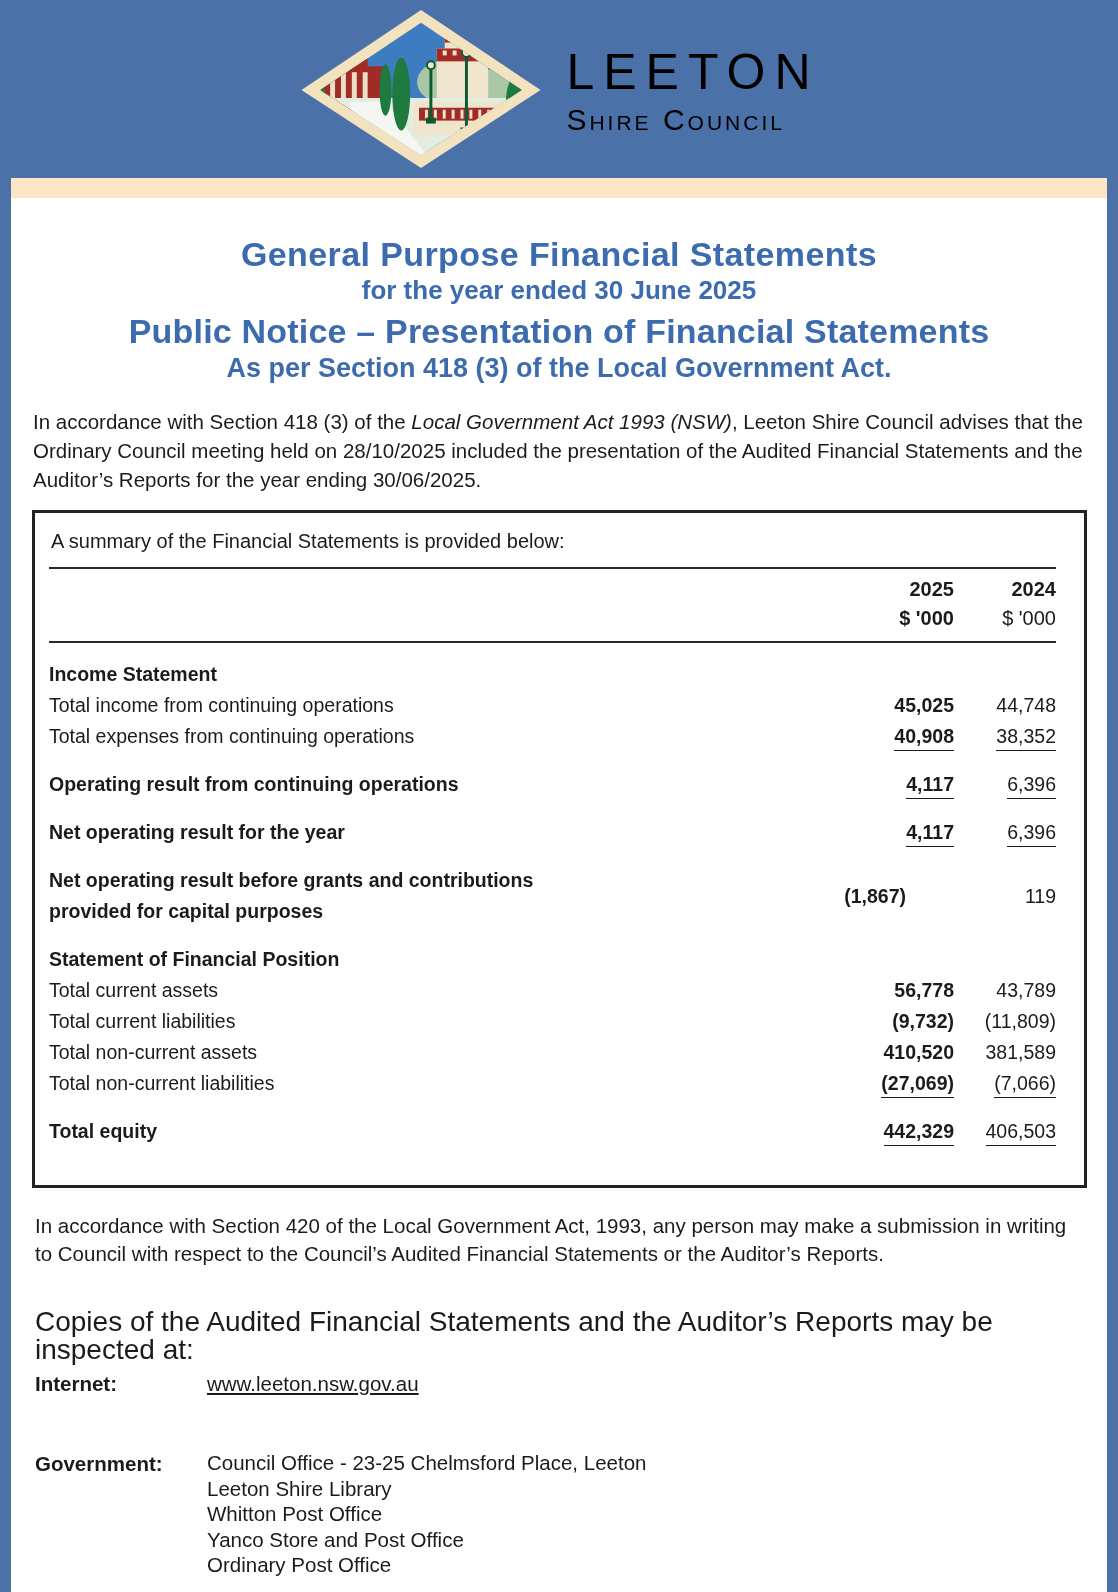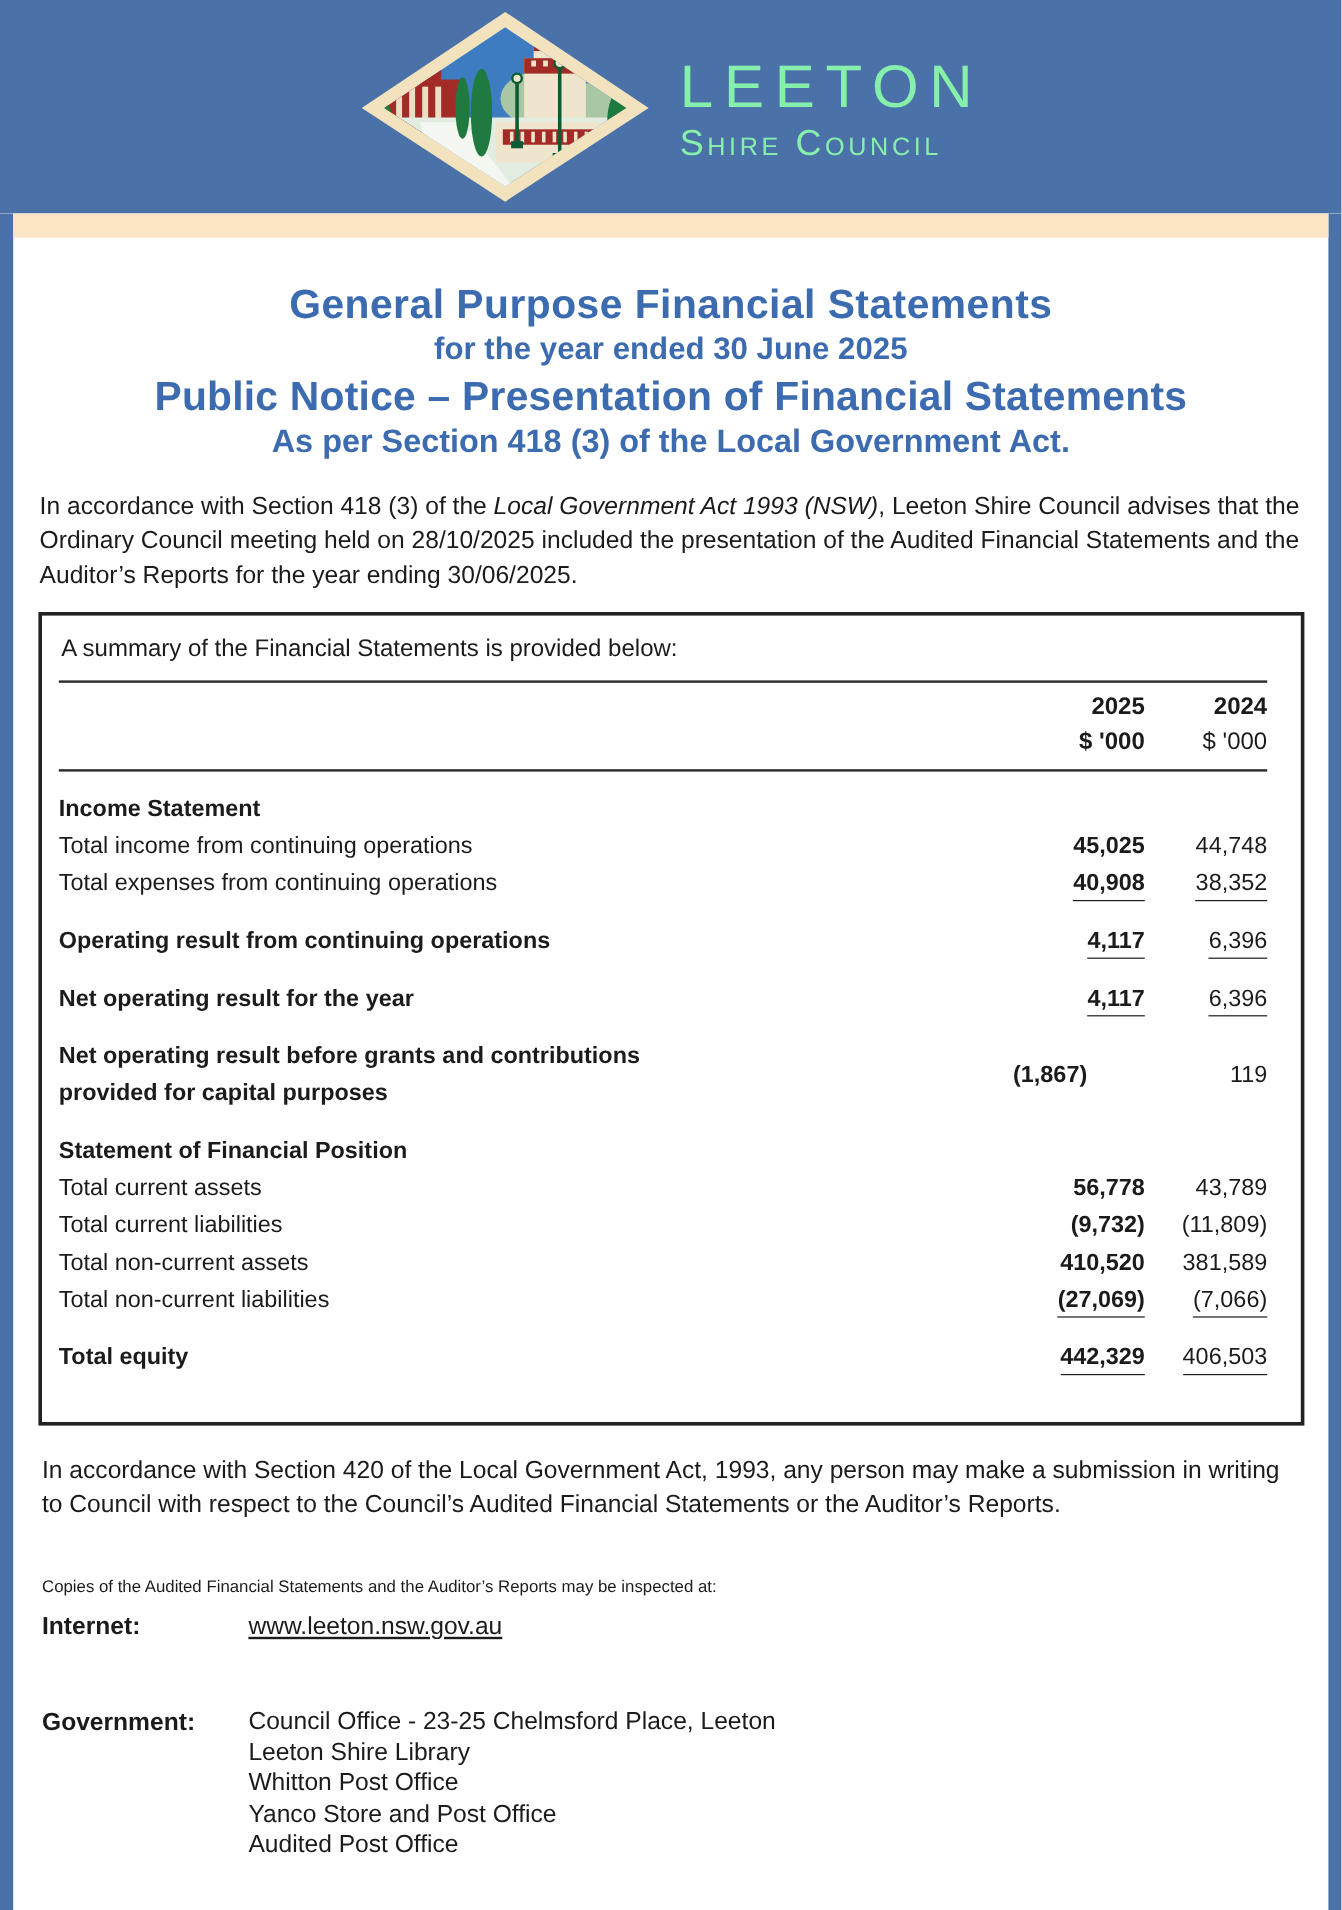"LEETON" .org { color: #86efac -> #000000 }
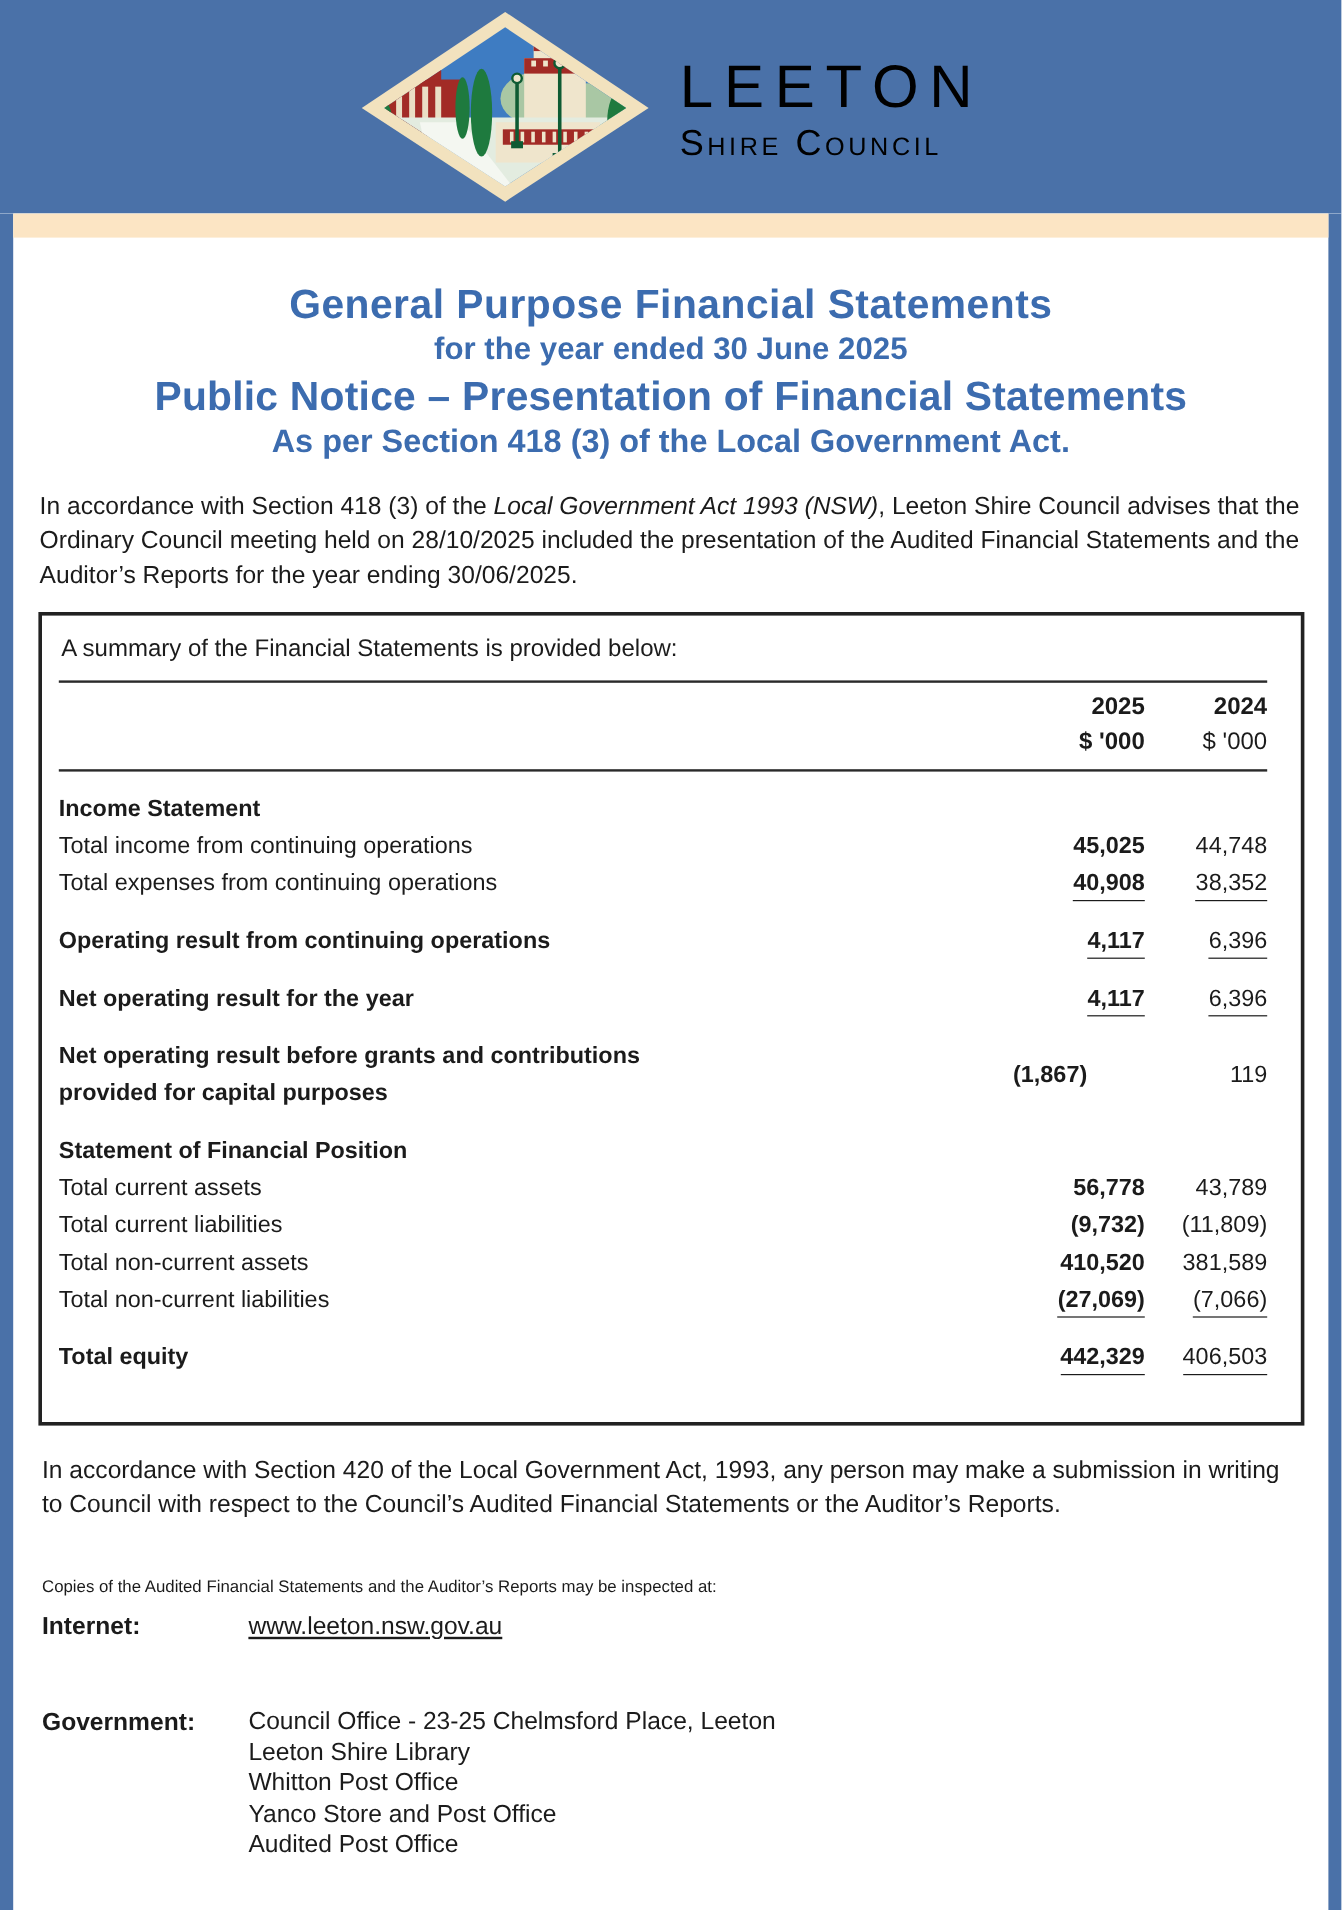"Copies of the Audited Financial" .copies { font-size: 14px -> 28px }
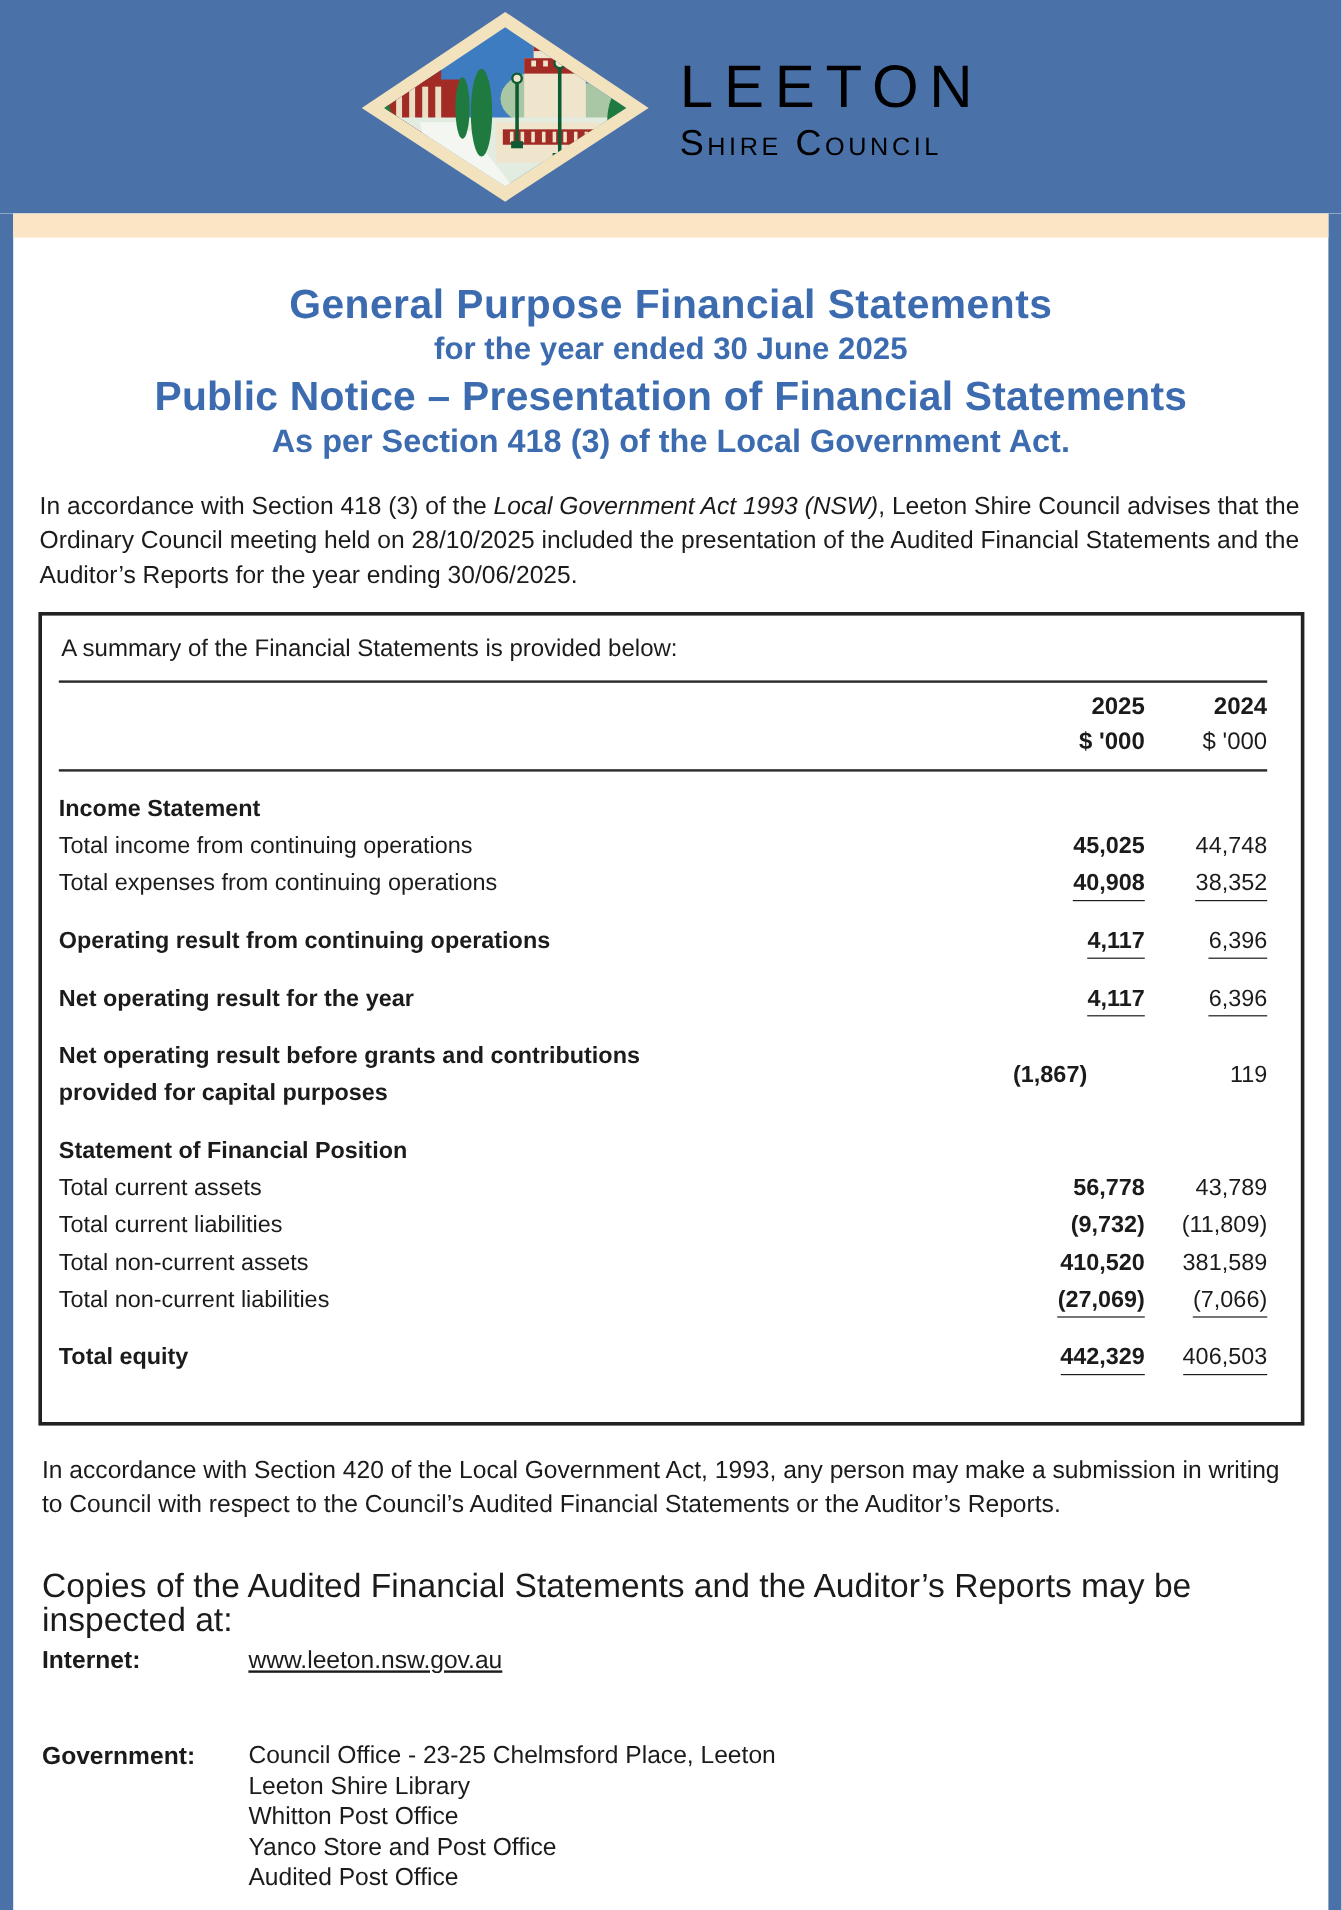"Audited Post Office" div { text: Audited -> Ordinary }
